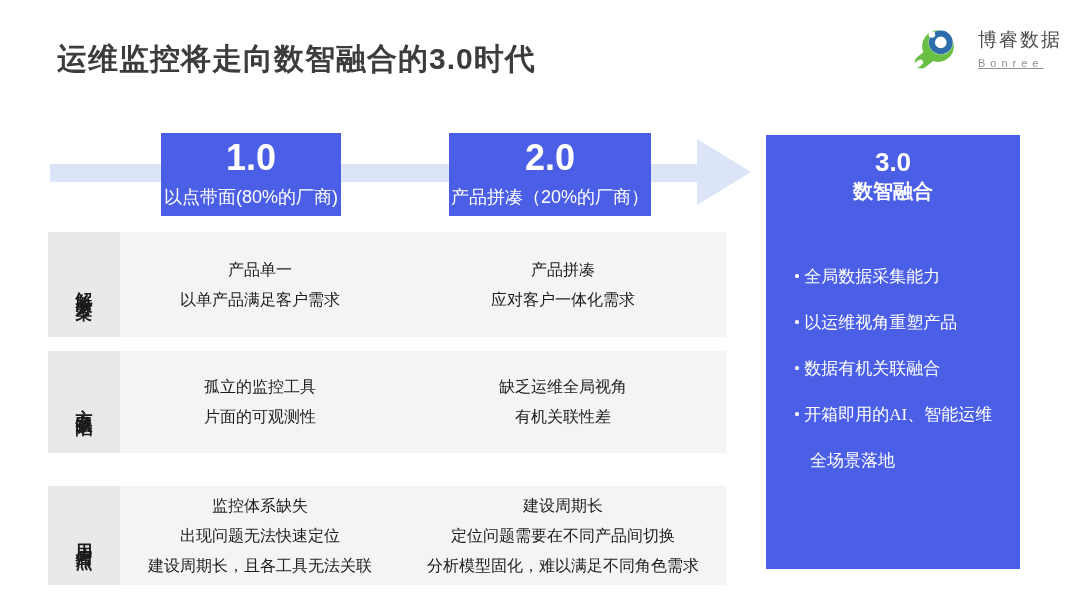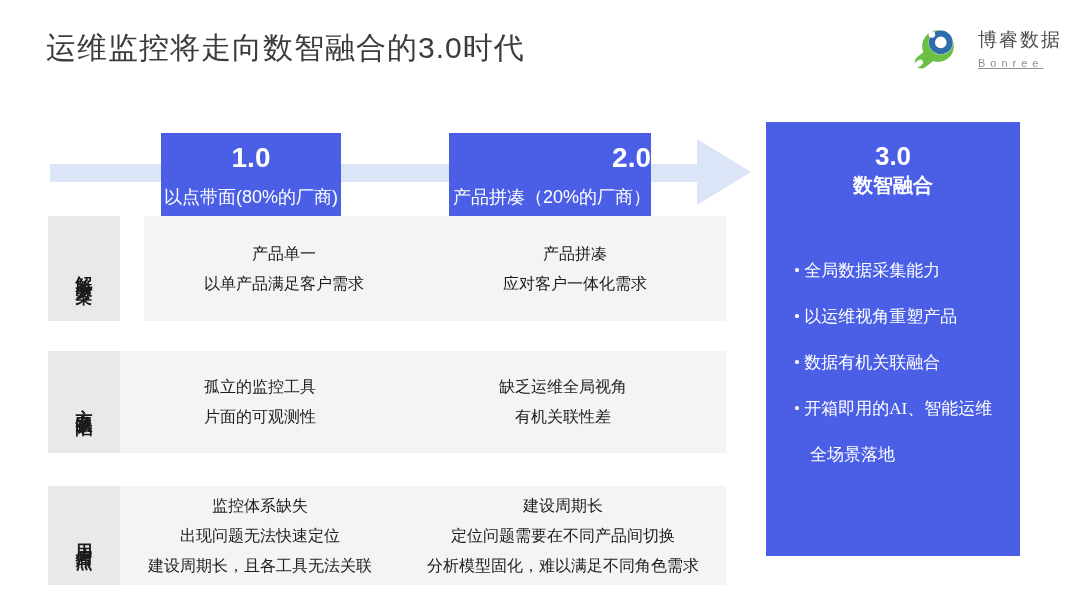"运维监控将走向数智融合的3.0时代" .title { font-weight: 400 -> 700; margin: 0 -> 11px }
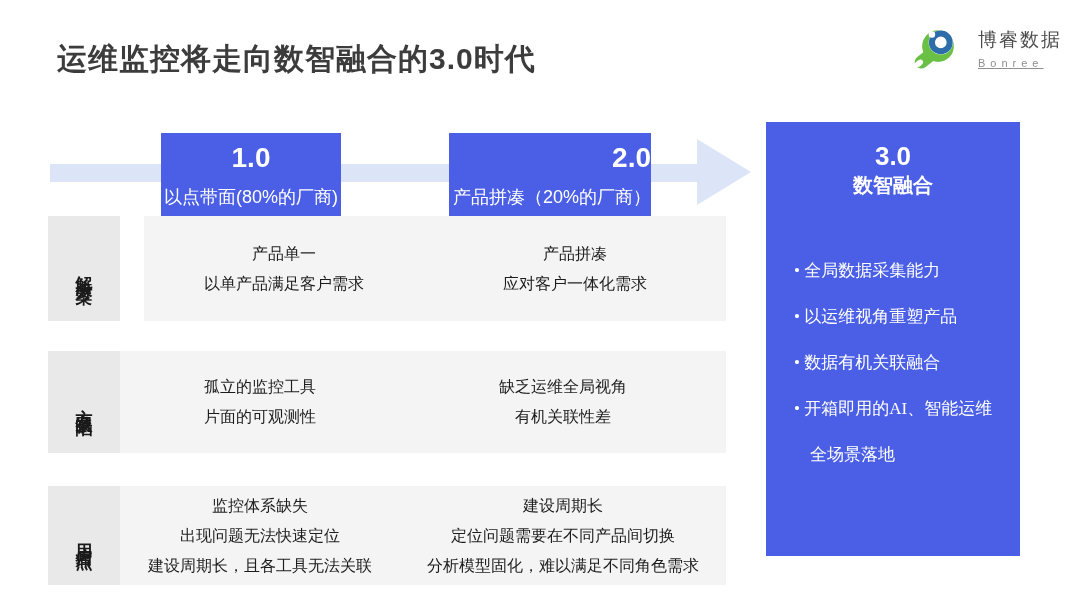"1.0" .stage-version { font-size: 28px -> 36px }
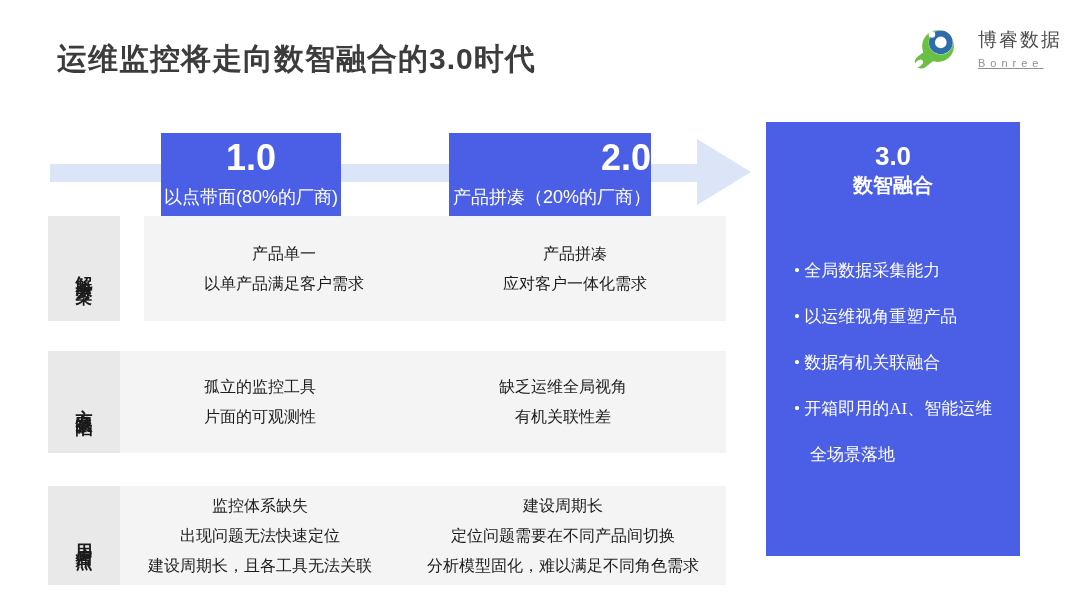"2.0" .stage-2 { align-items: flex-end -> none }
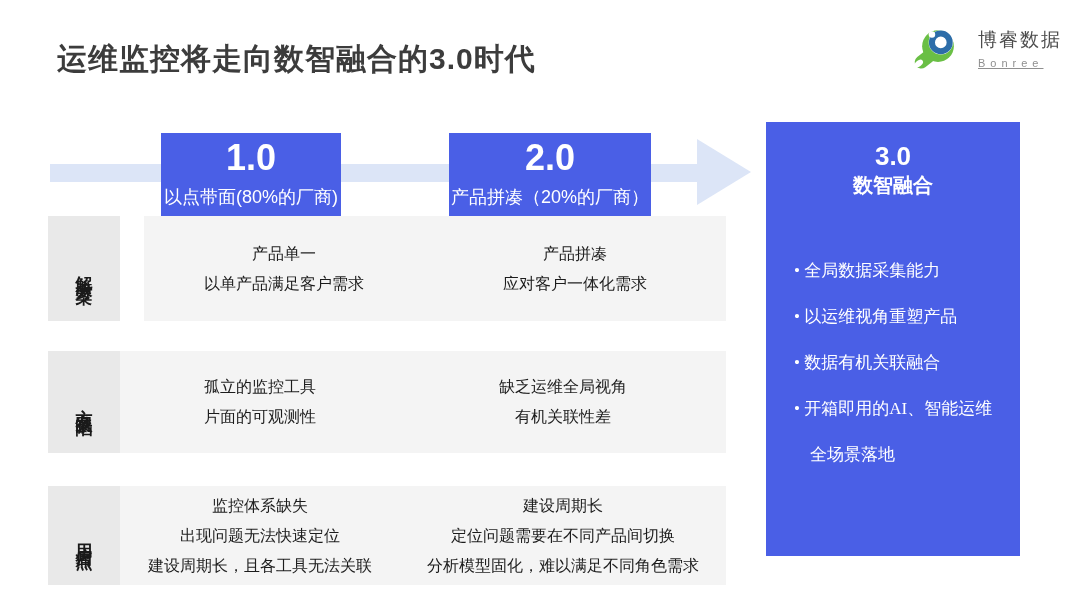"3.0" .stage-3 { padding-top: 18px -> 11px; top: 122px -> 135px }
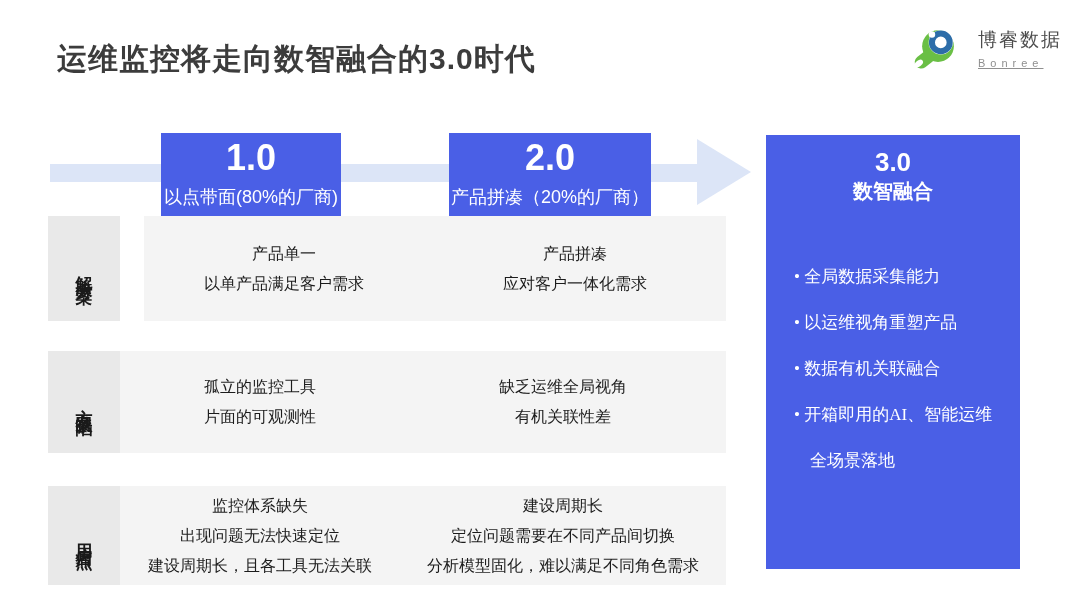"产品单一" .row-1 { gap: 24px -> none; top: 216px -> 232px }
